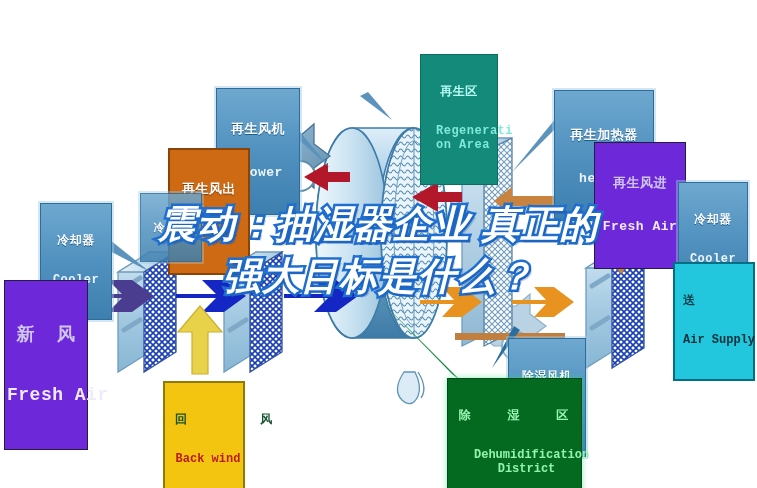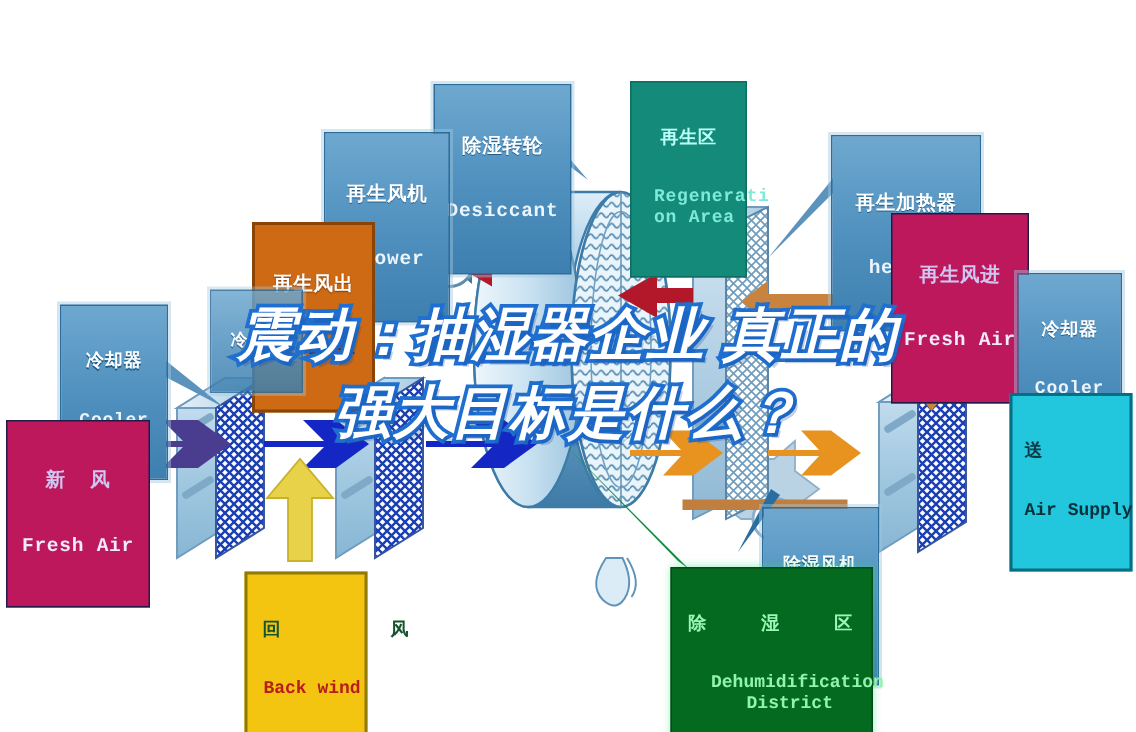"除湿转轮" div.lbl { html: <div> <span>除湿转轮</span> <span>Desiccant</span> </div> -> none }
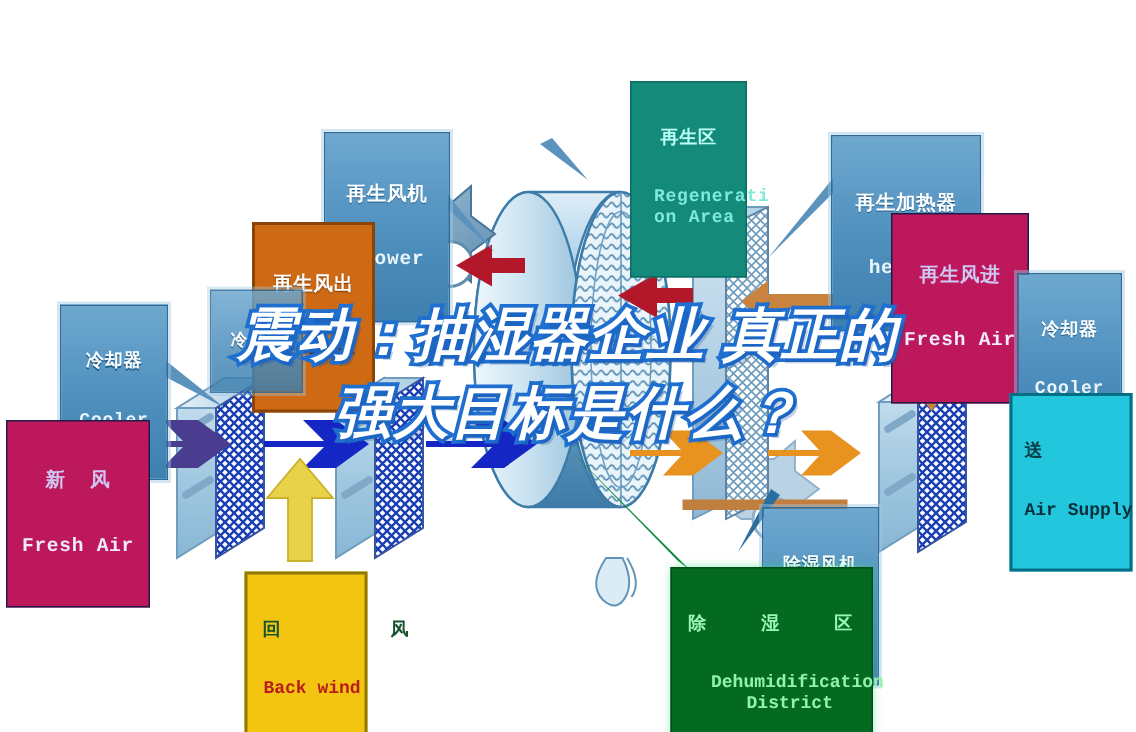"再生风进" .purple { background: #be185d -> #6d28d9 }
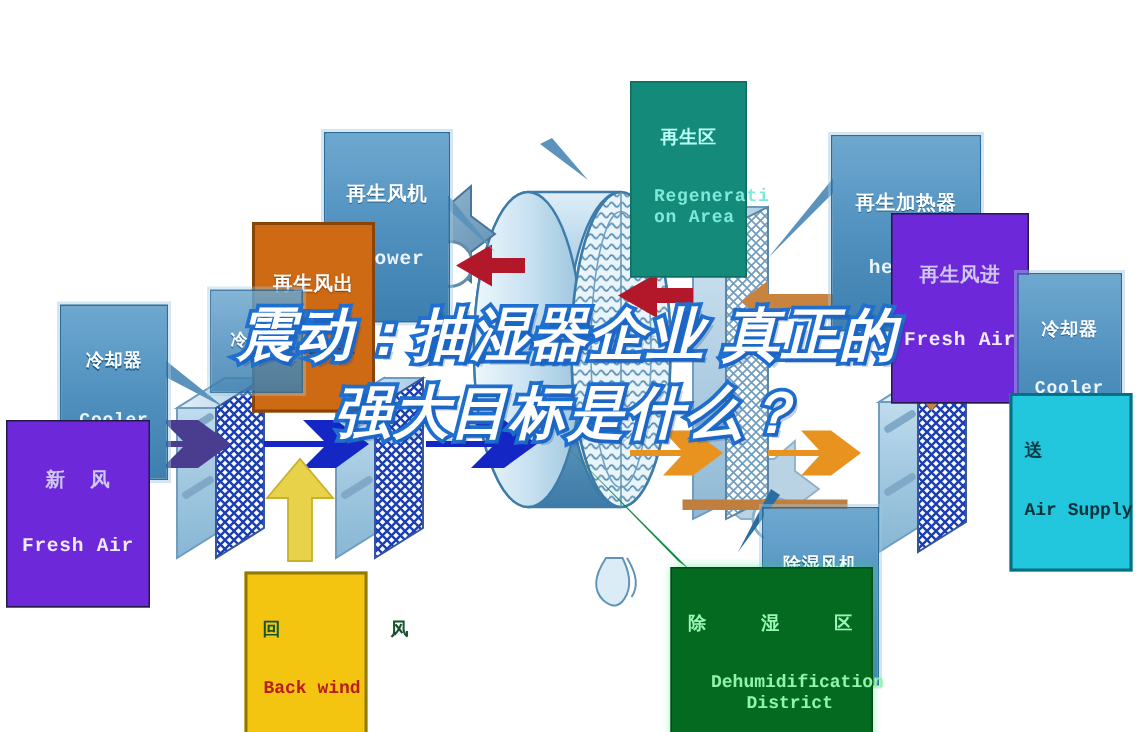"新 风" div.lbl { font-size: 13px -> 18px; width: 96px -> 84px }
